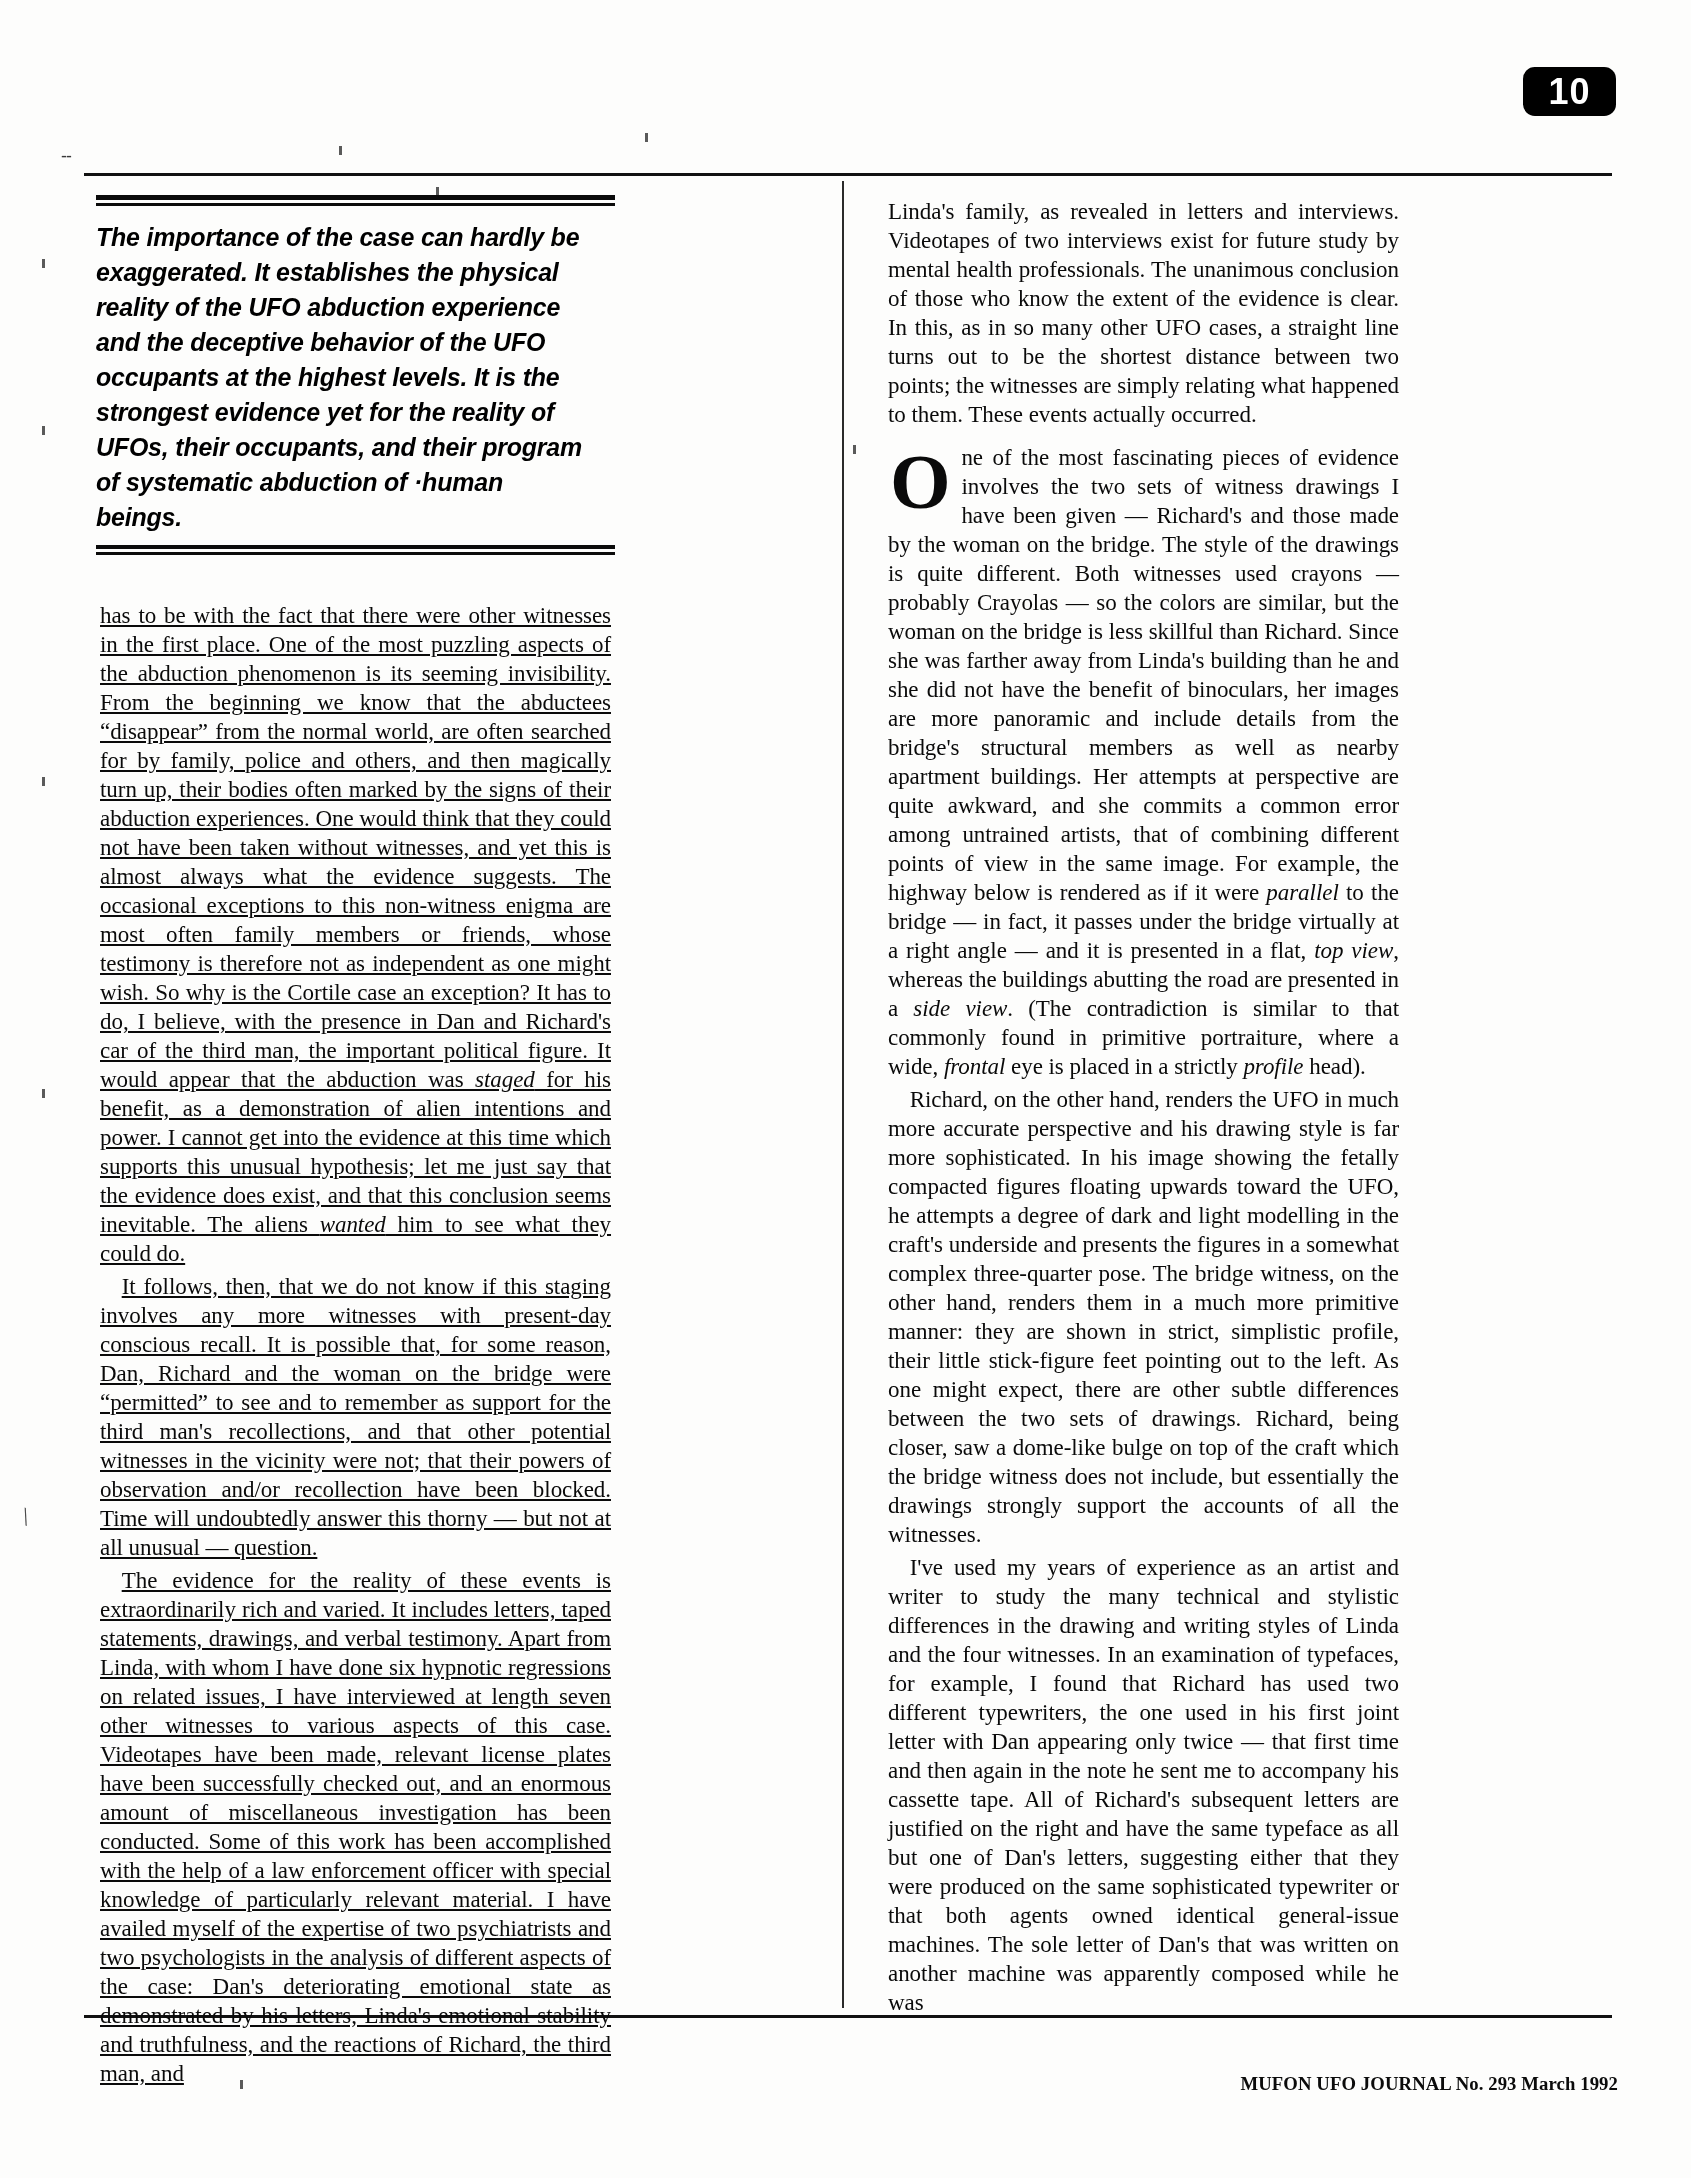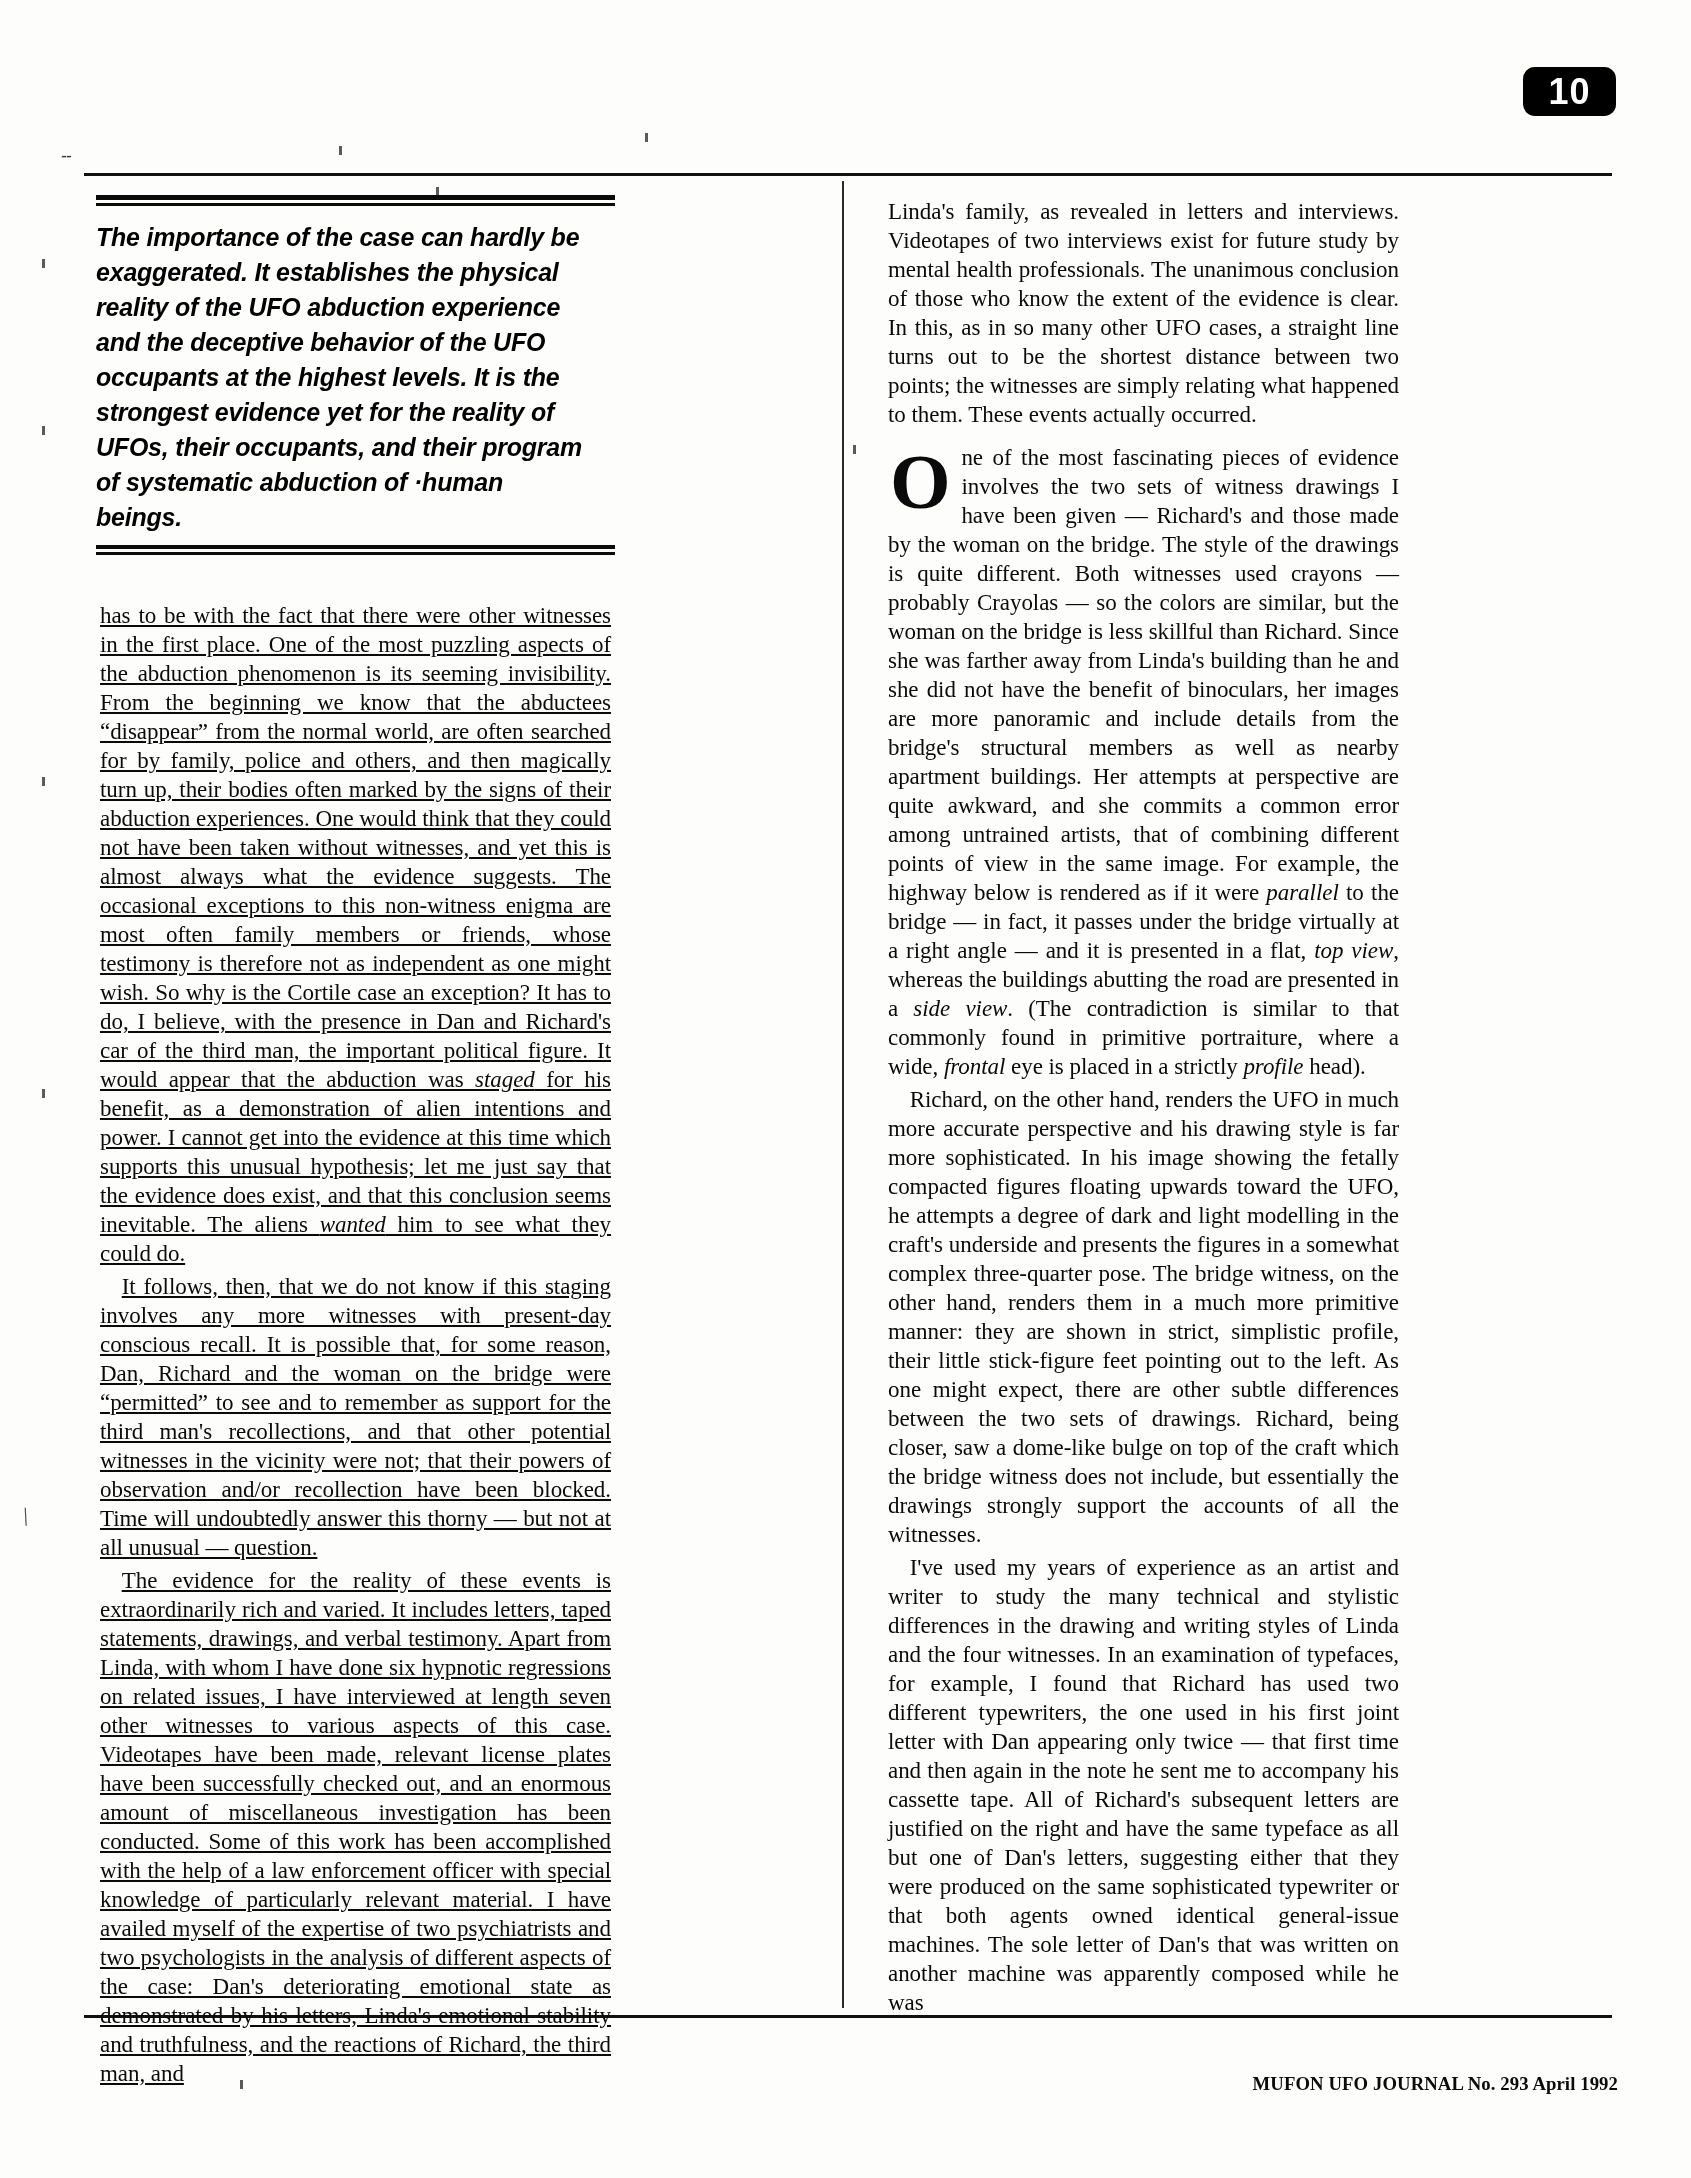"MUFON UFO JOURNAL No. 293" div.footer { text: April -> March }
